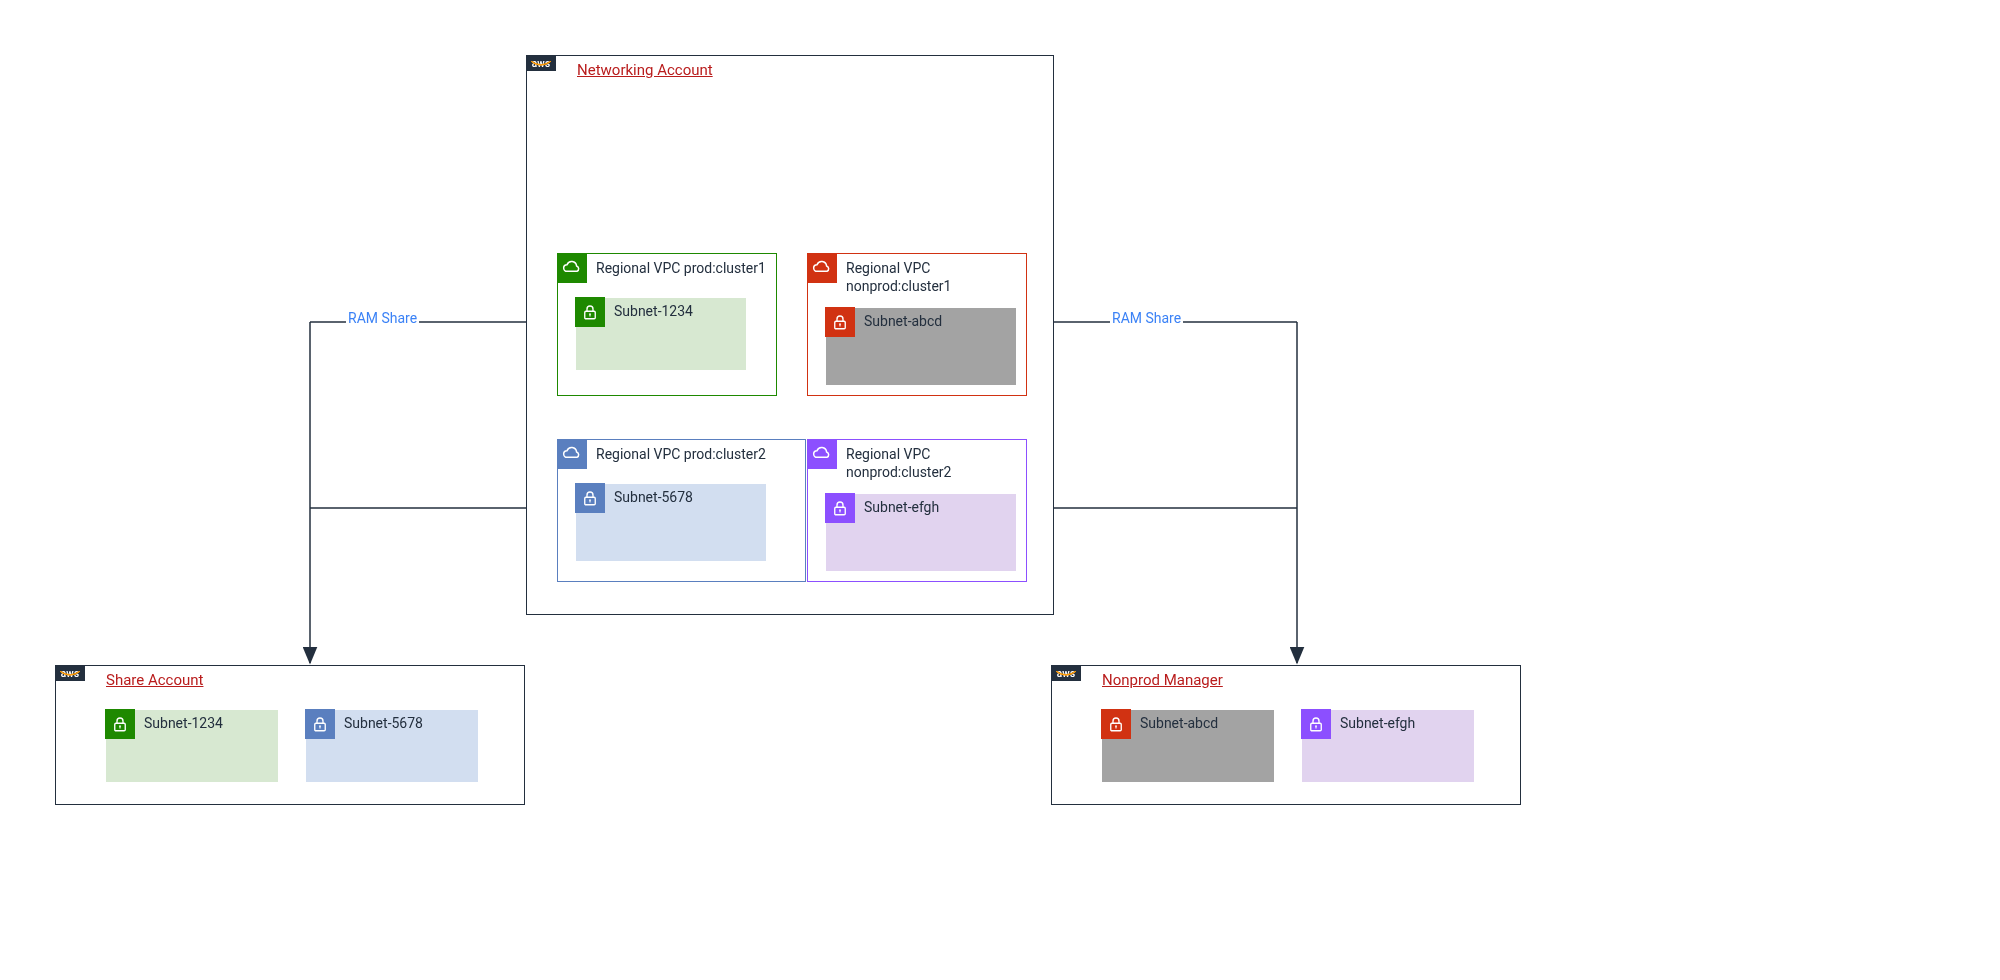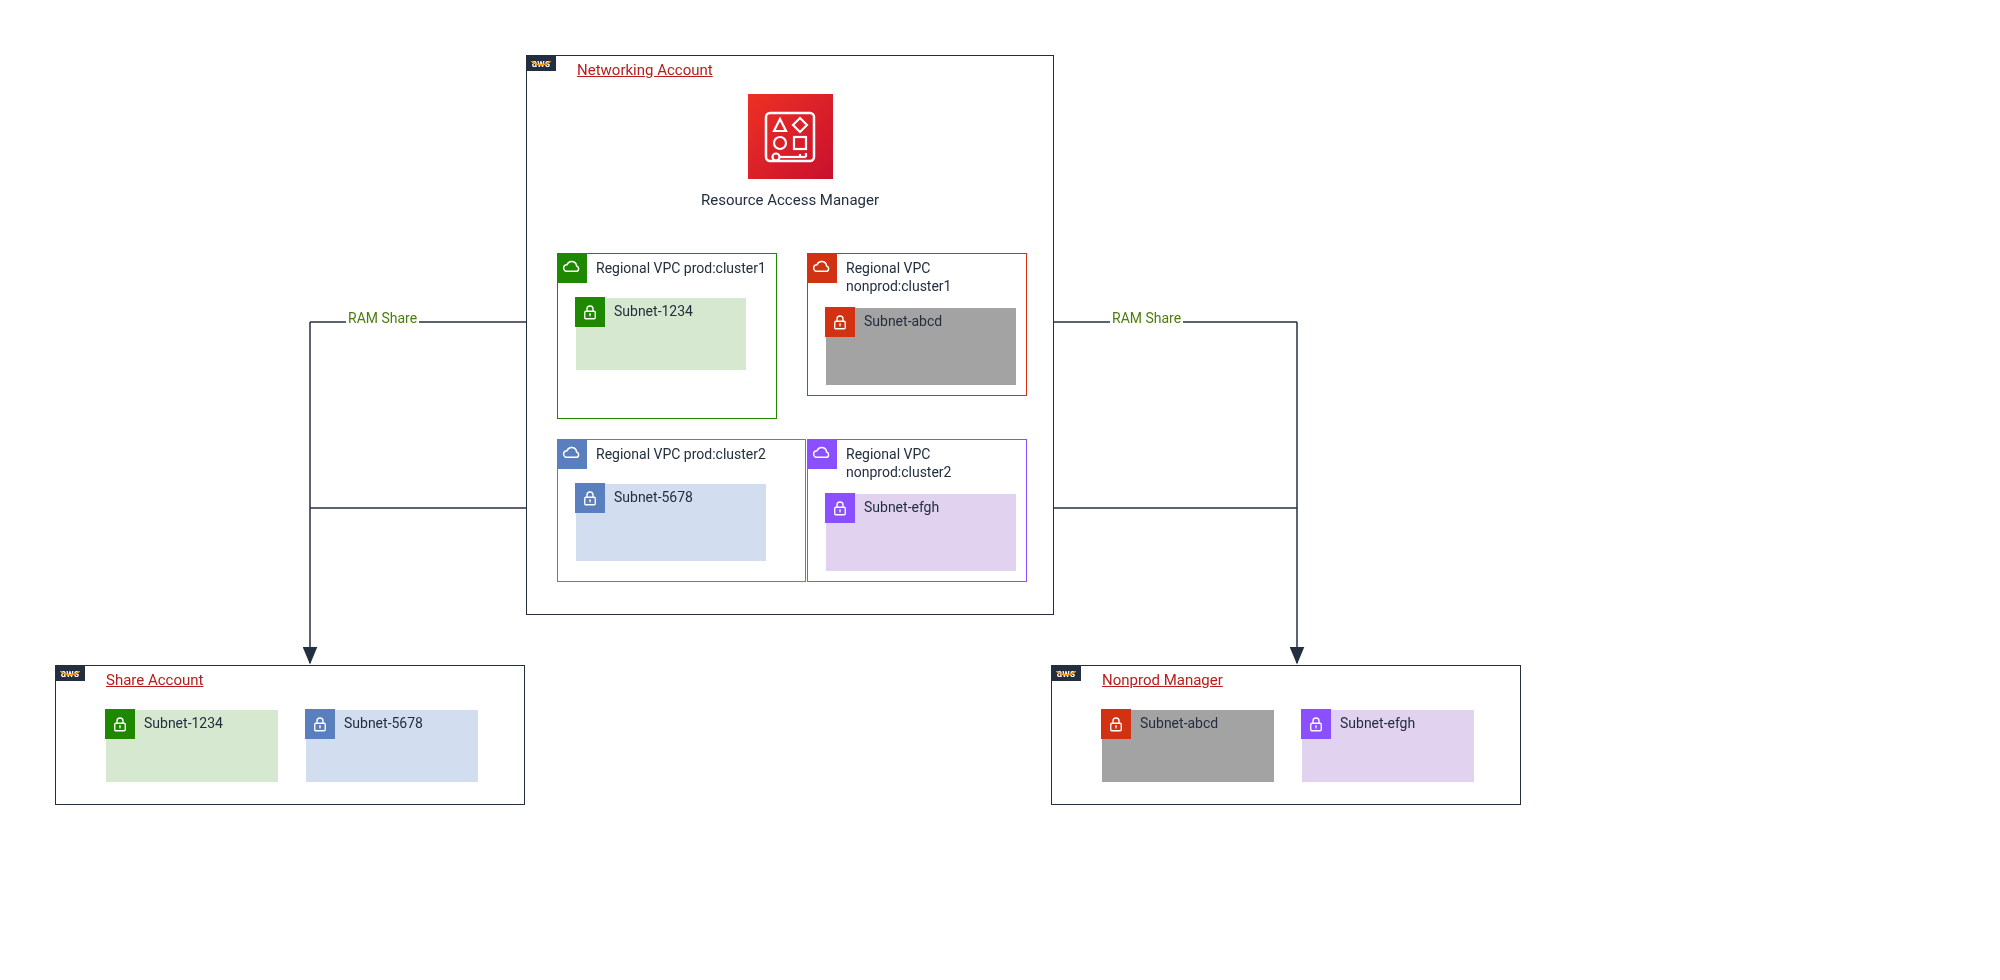"Resource Access Manager" div.ram-icon-wrap { html: <div> <div> <svg> <rect></rect> <path></path> <path></path> <circle></circle> <rect></rect> <circle></circle> <line></line> <path></path> </svg> </div> <div>Resource Access Manager</div> </div> -> none }
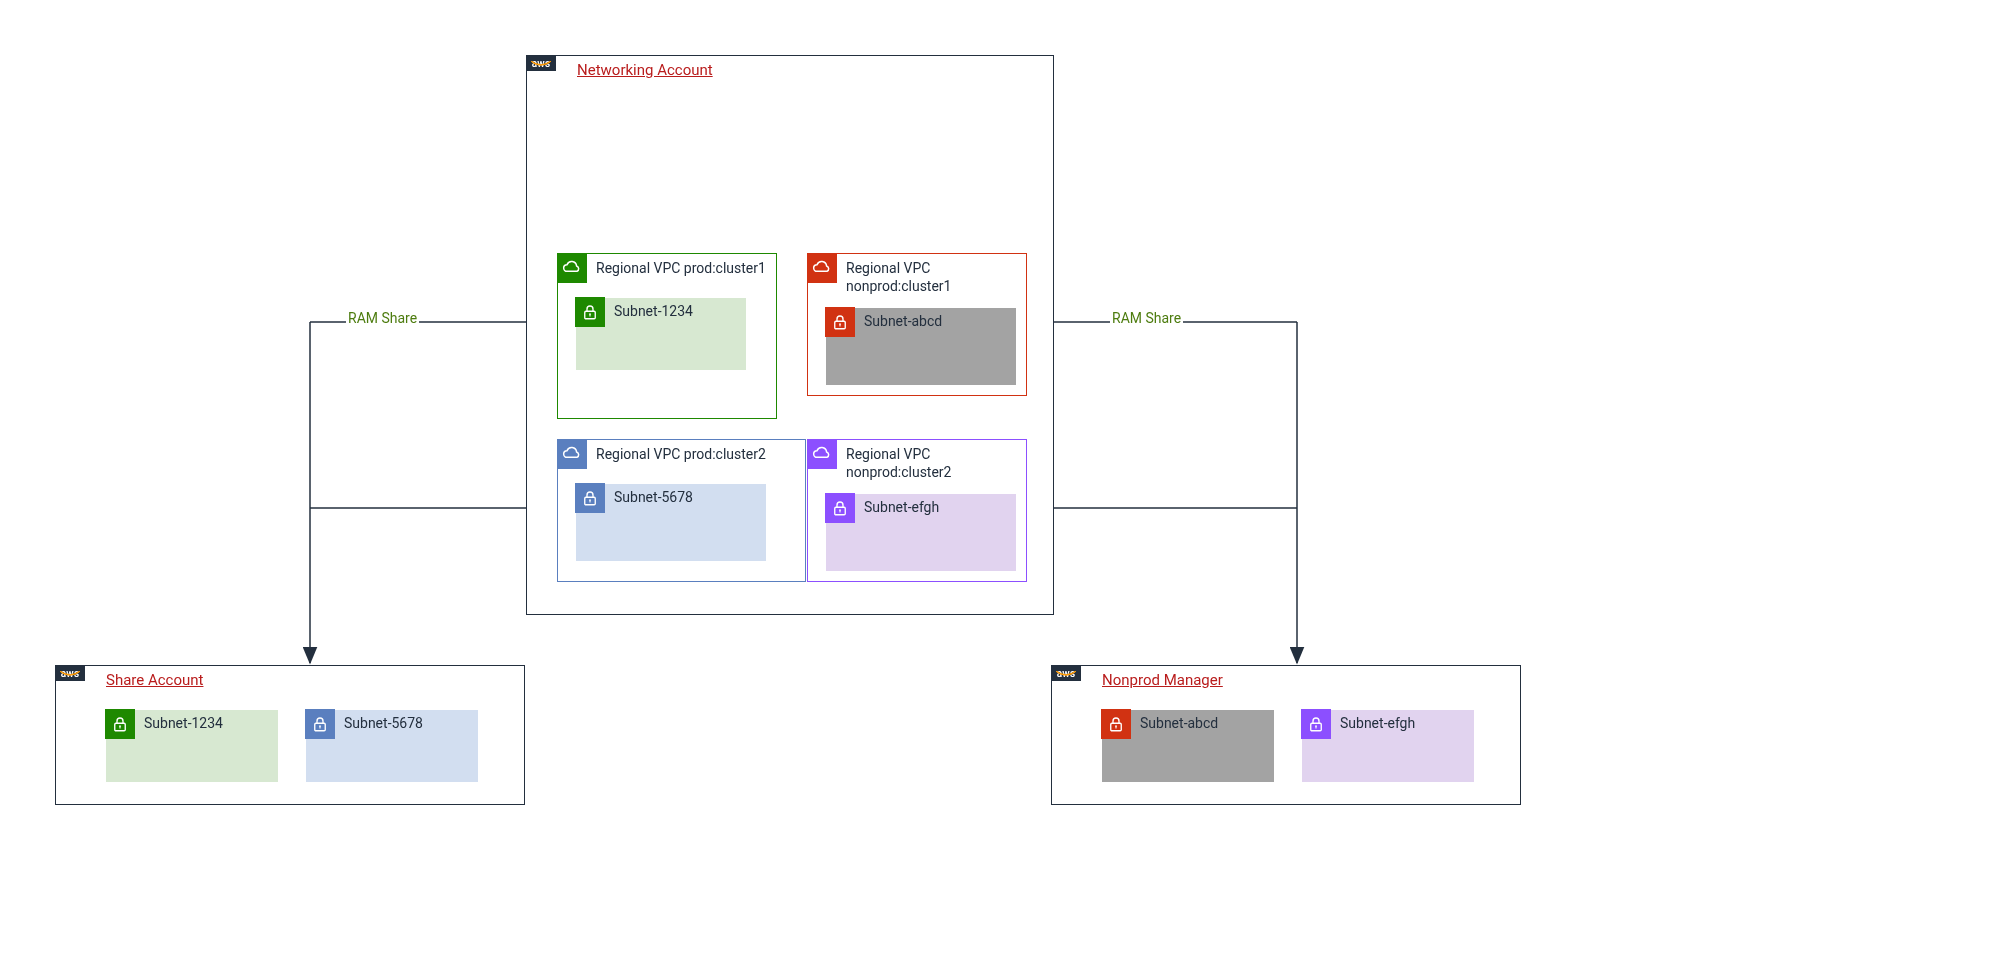"Regional VPC prod:cluster1" div.vpc-box { height: 166px -> 143px }
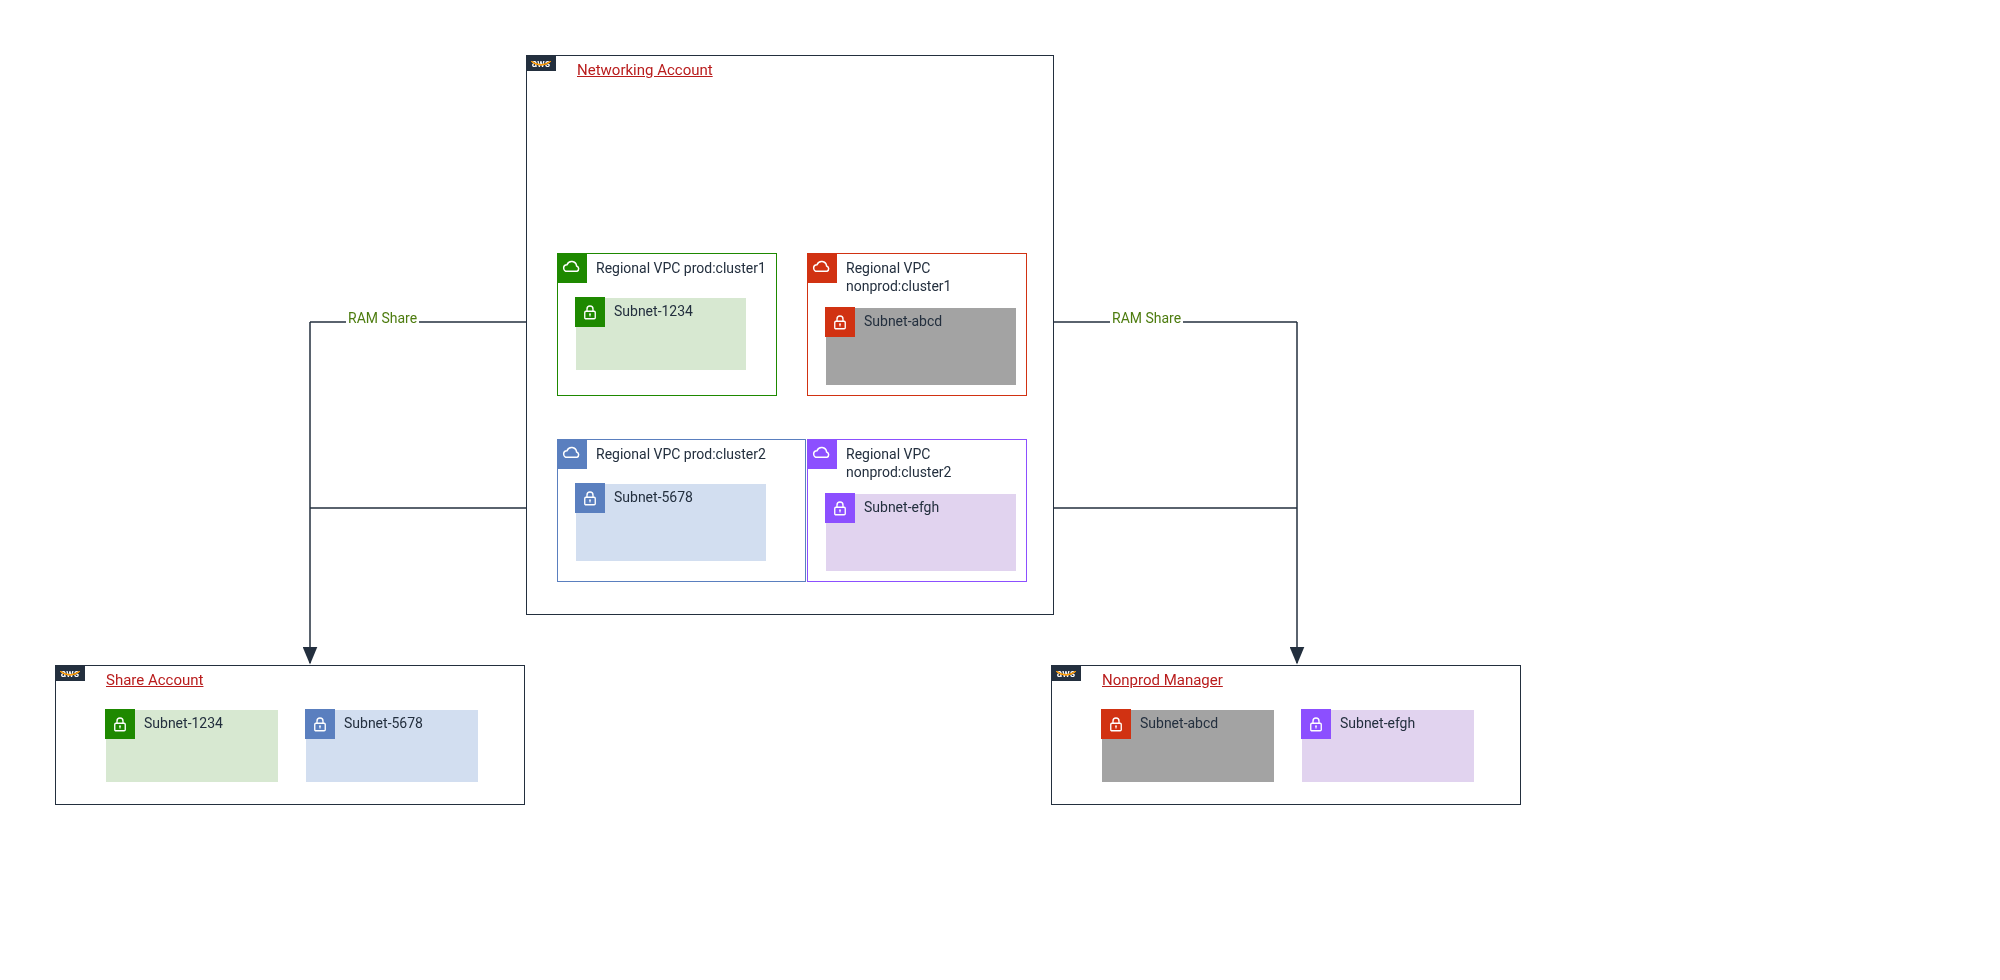"RAM Share" .conn-label { color: #4d7c0f -> #3b82f6 }
